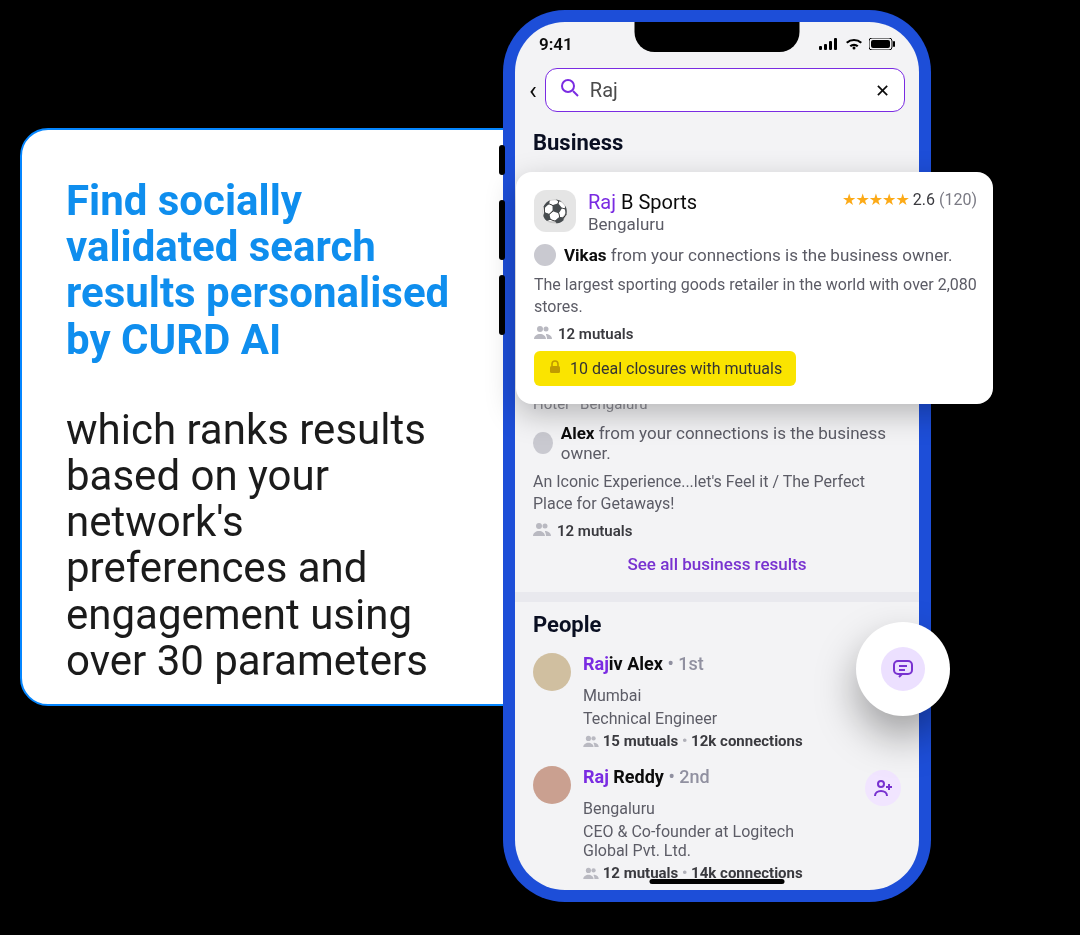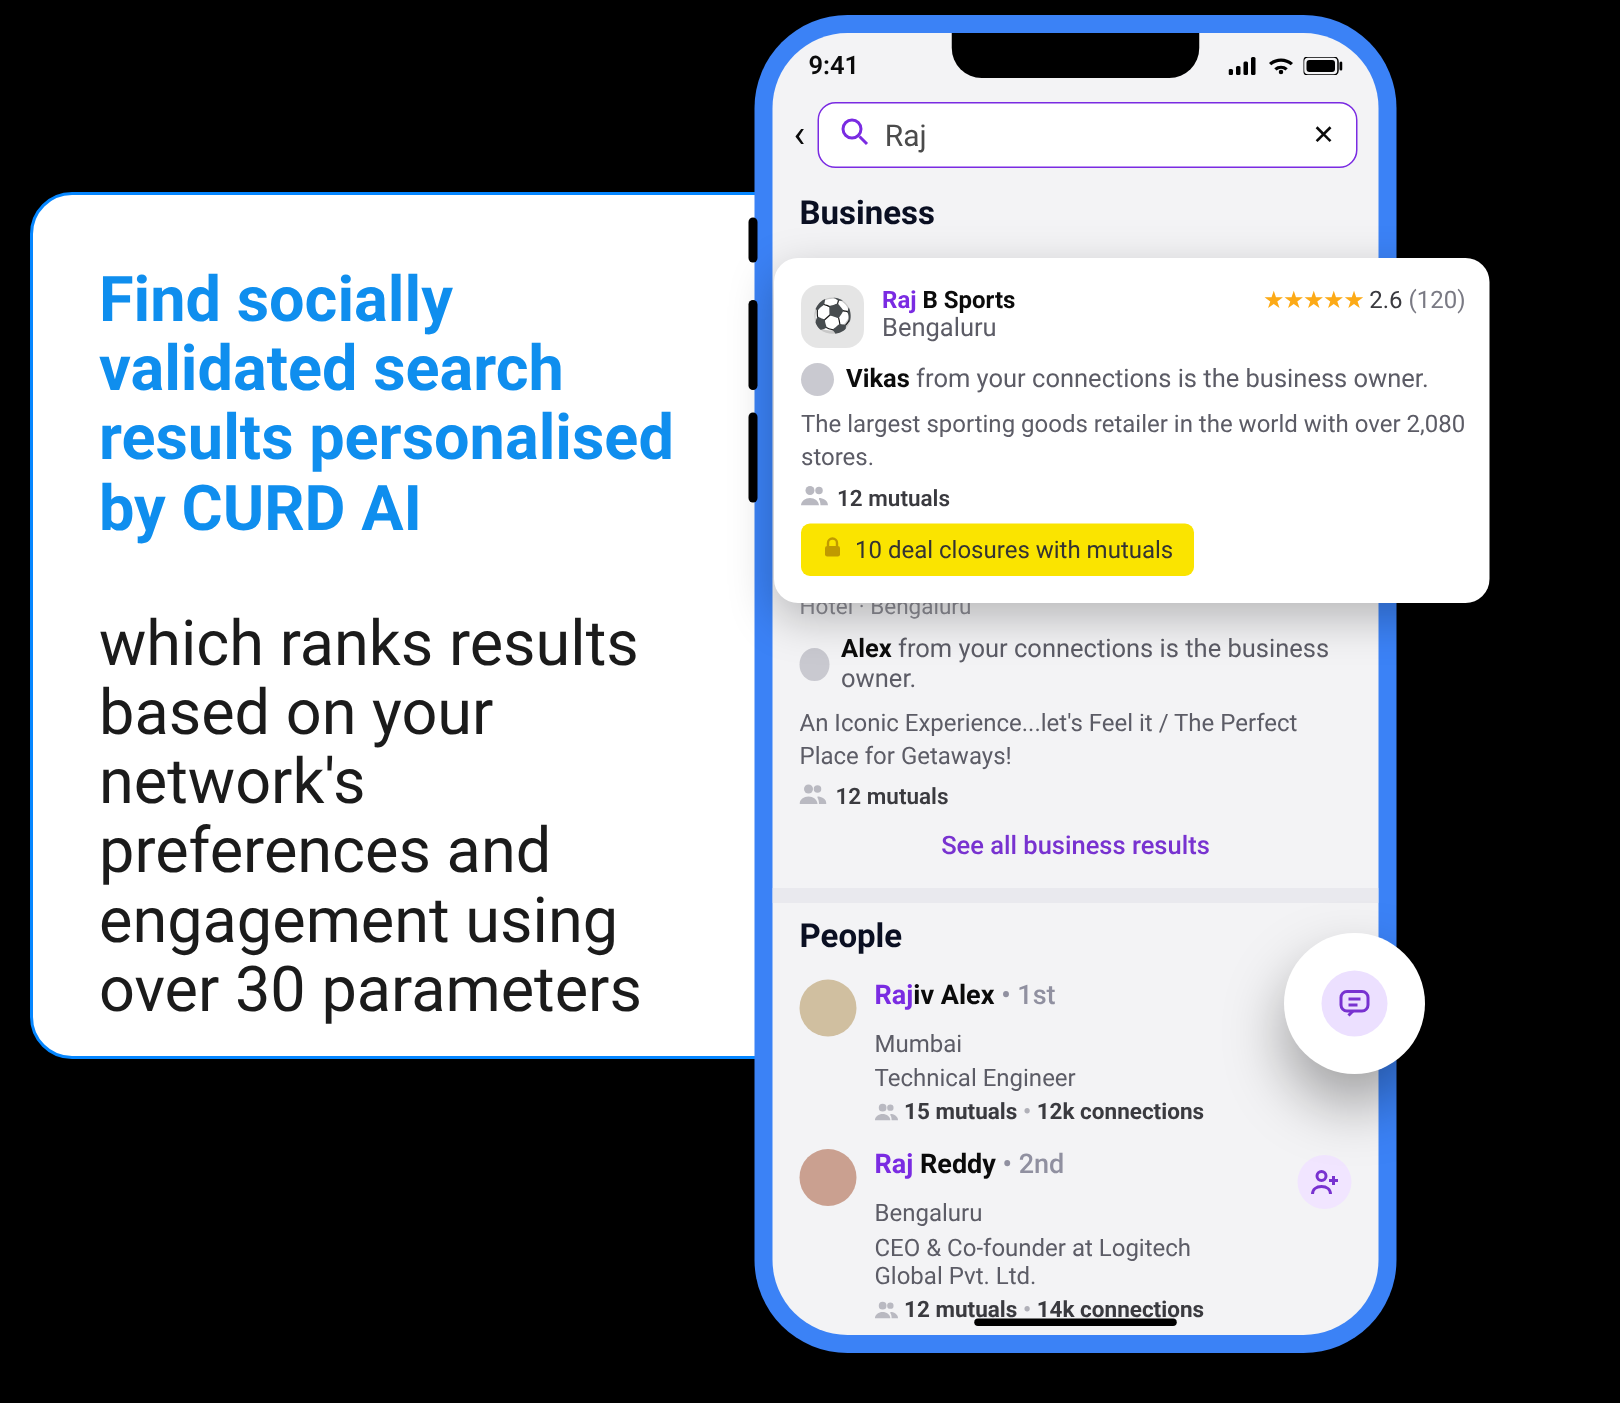"9:41" .phone { background: #3b82f6 -> #1d4ed8 }
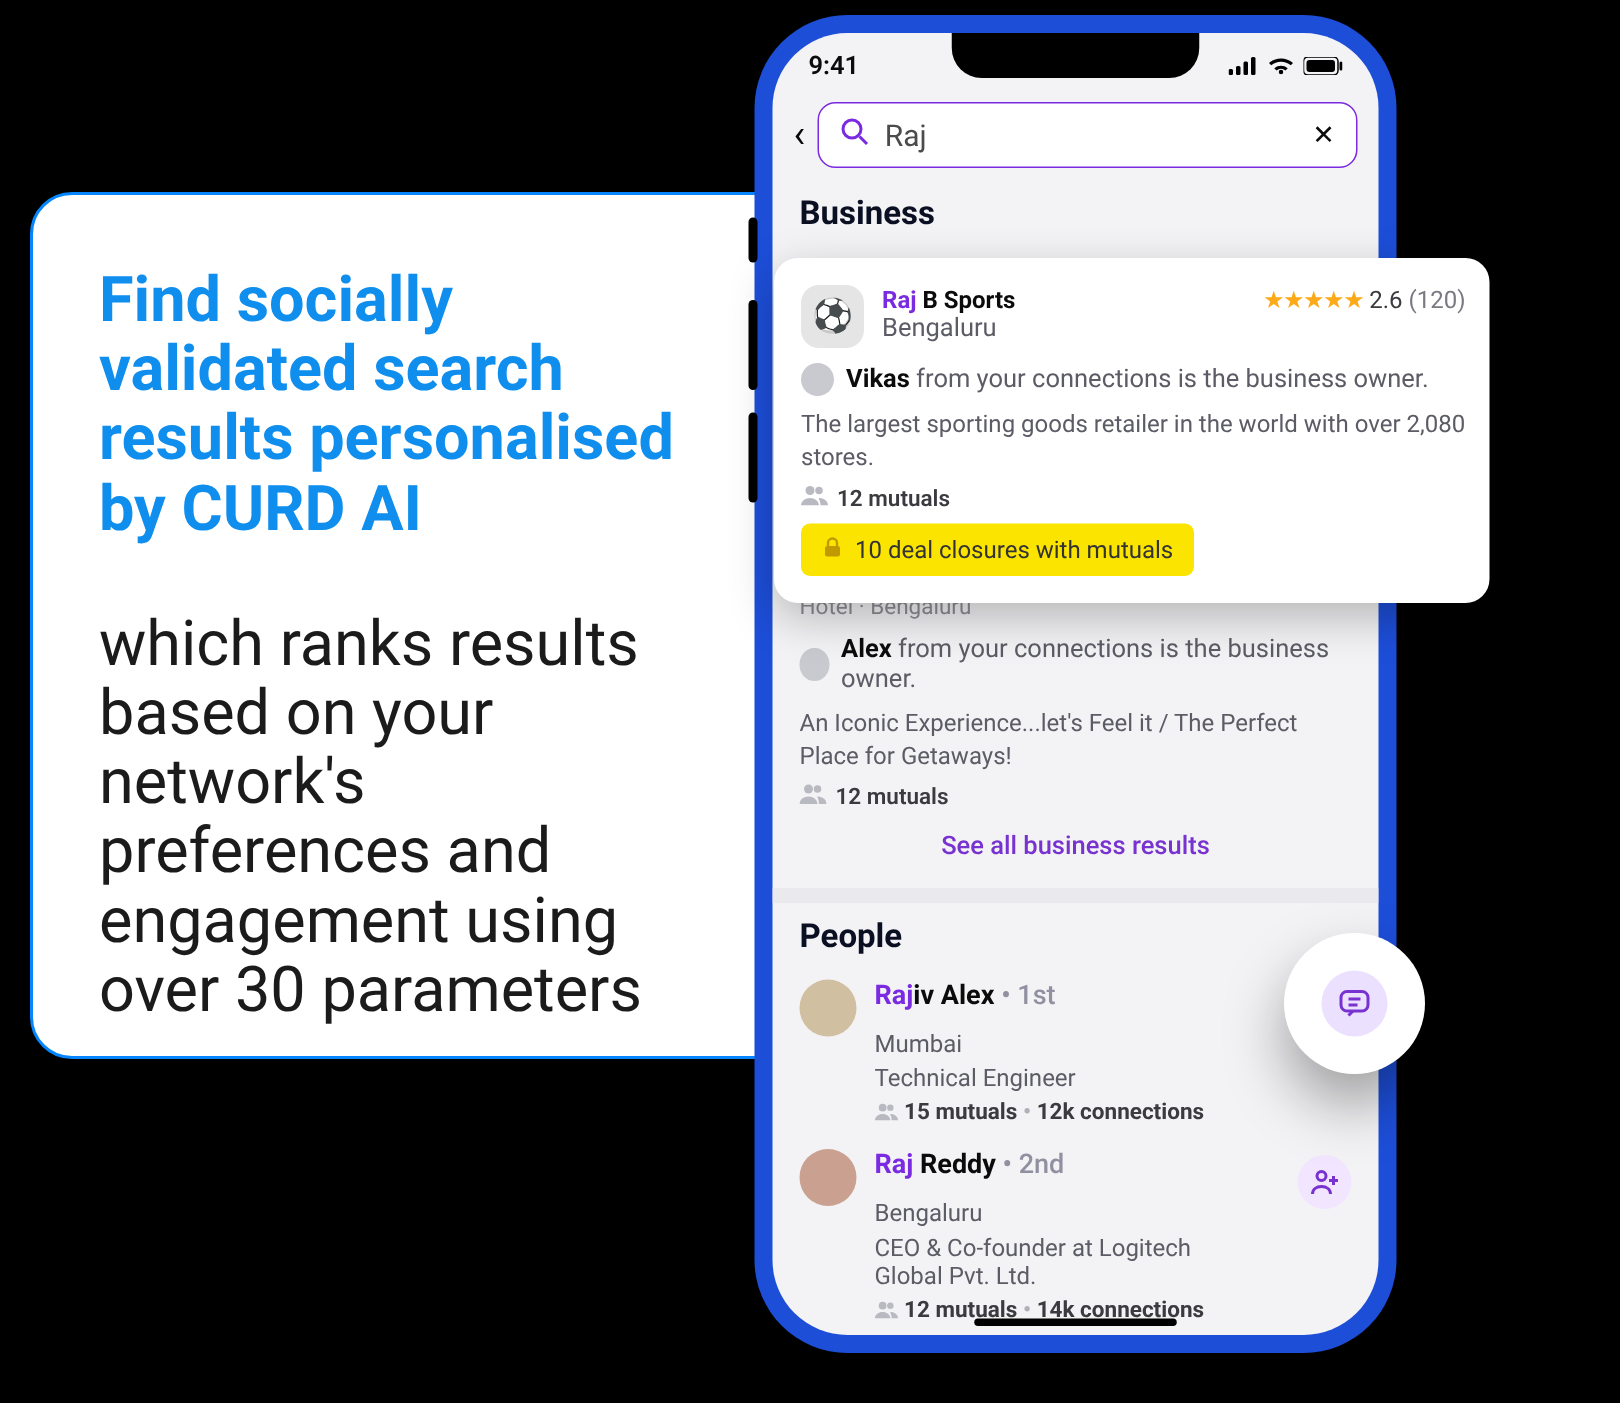"Raj B Sports" .fc-name { font-size: 16px -> 20px; font-weight: 700 -> 400 }
